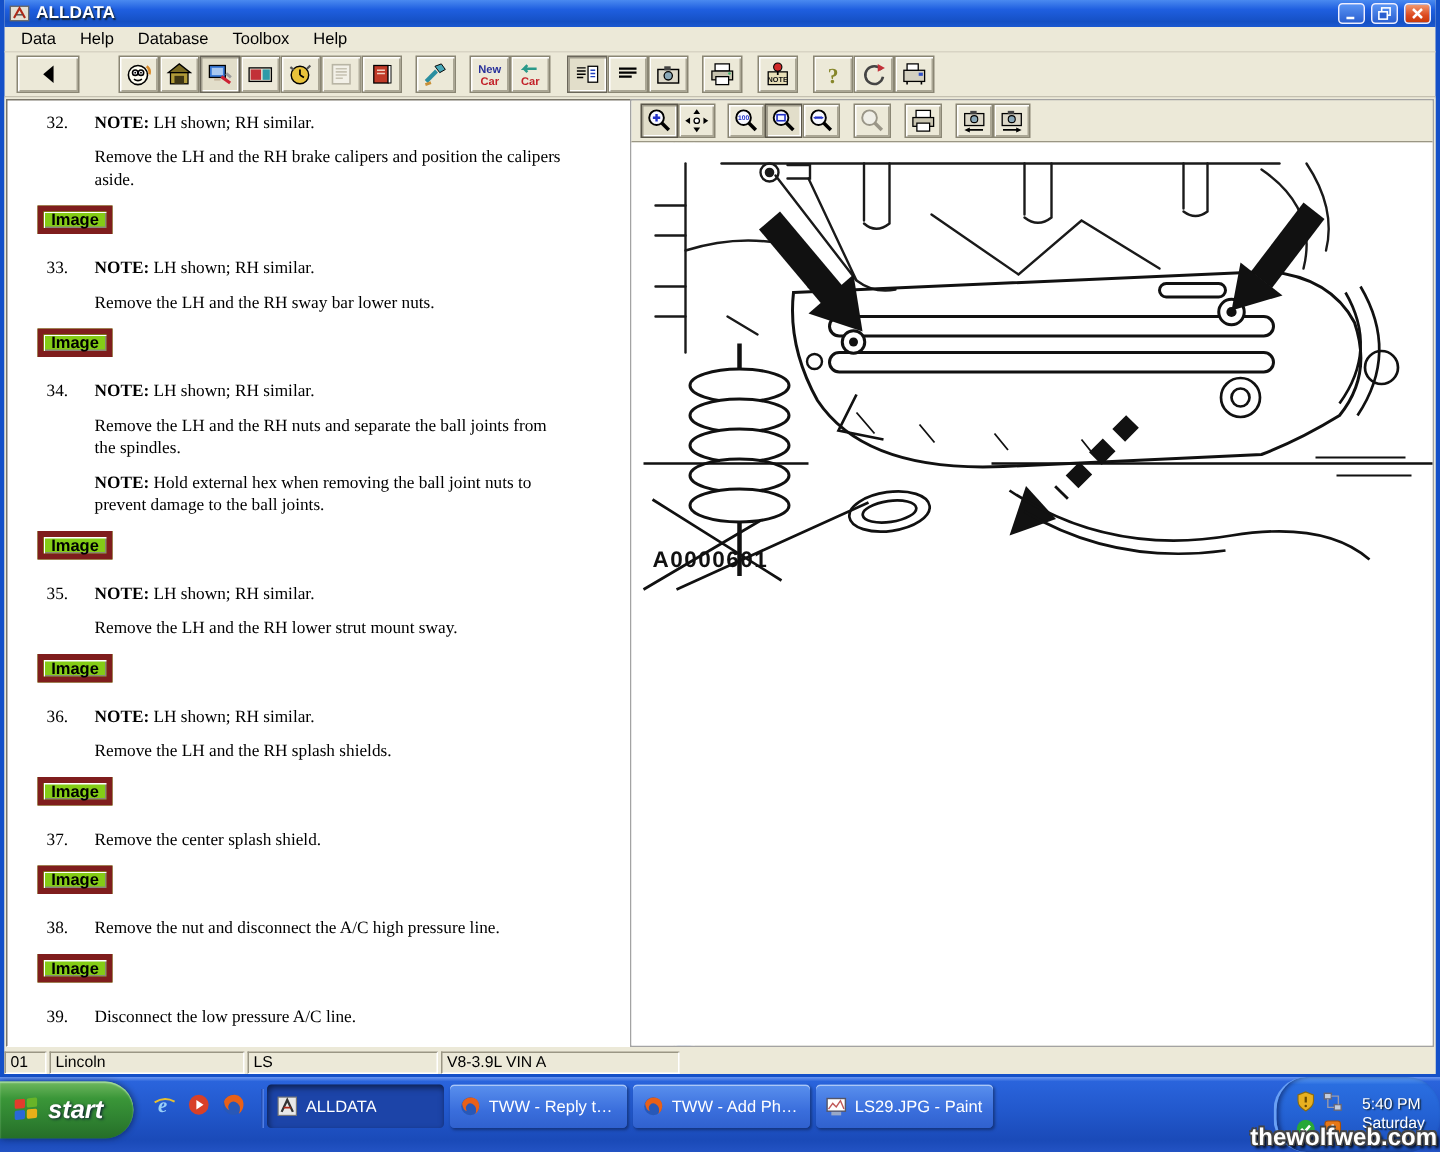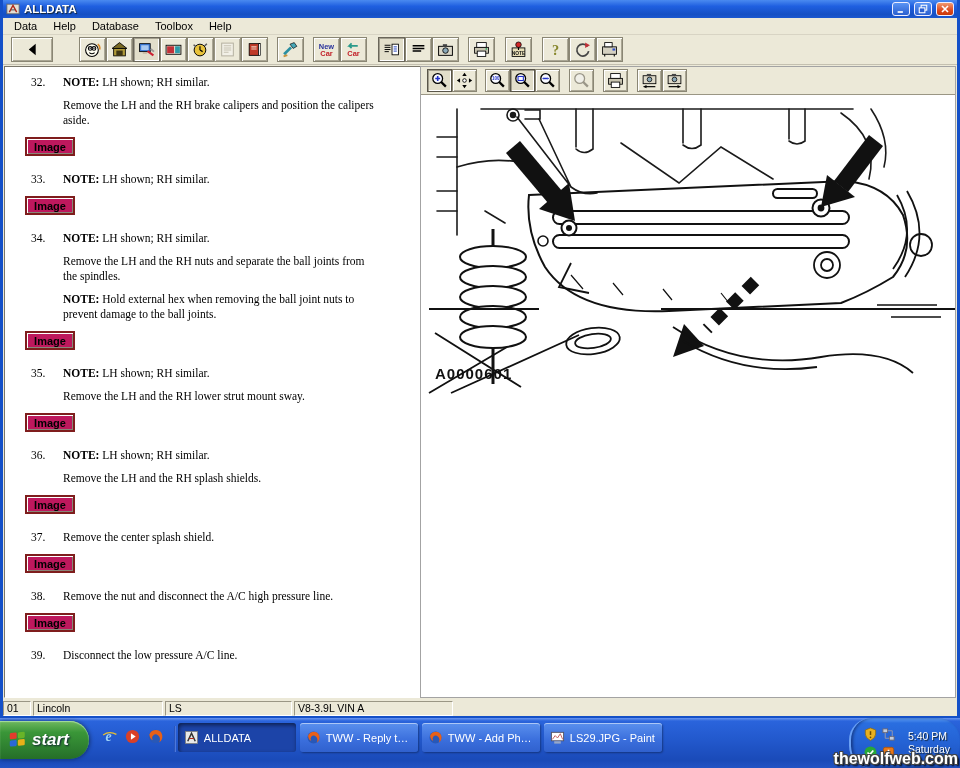"Image" .img-btn { background: #be185d -> #84cc16; border: 2px solid #7f1d1d -> 4px solid #7f1d1d }
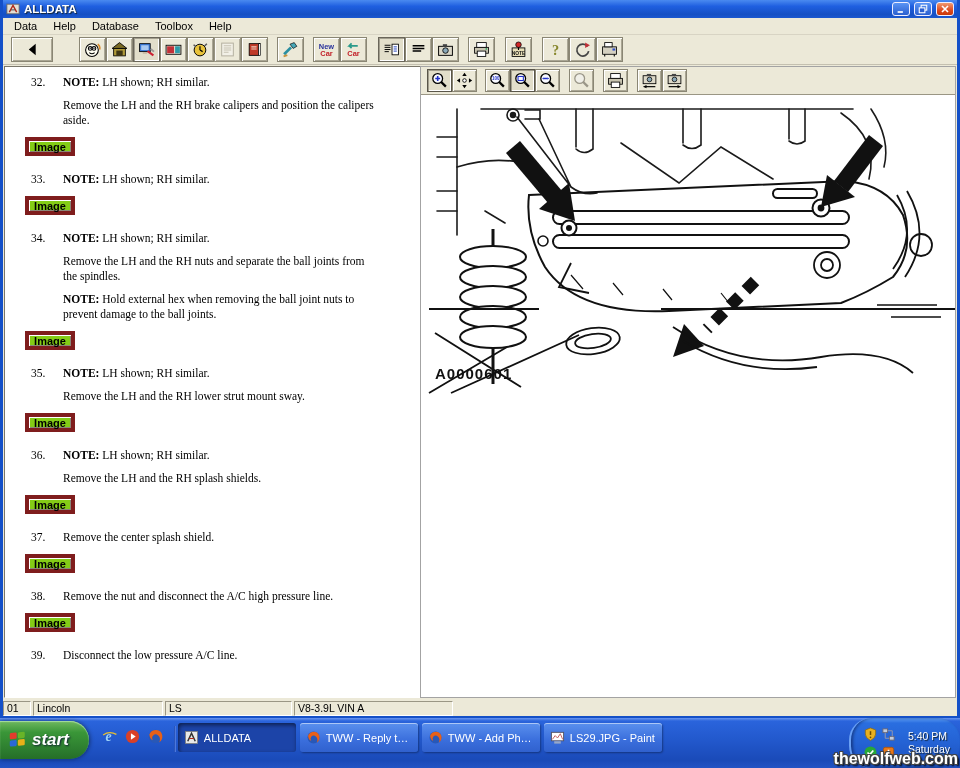"Remove the LH and the RH sway" div.step-para { html: none -> <div>Remove the LH and the RH sway bar lower nuts.</div> }
